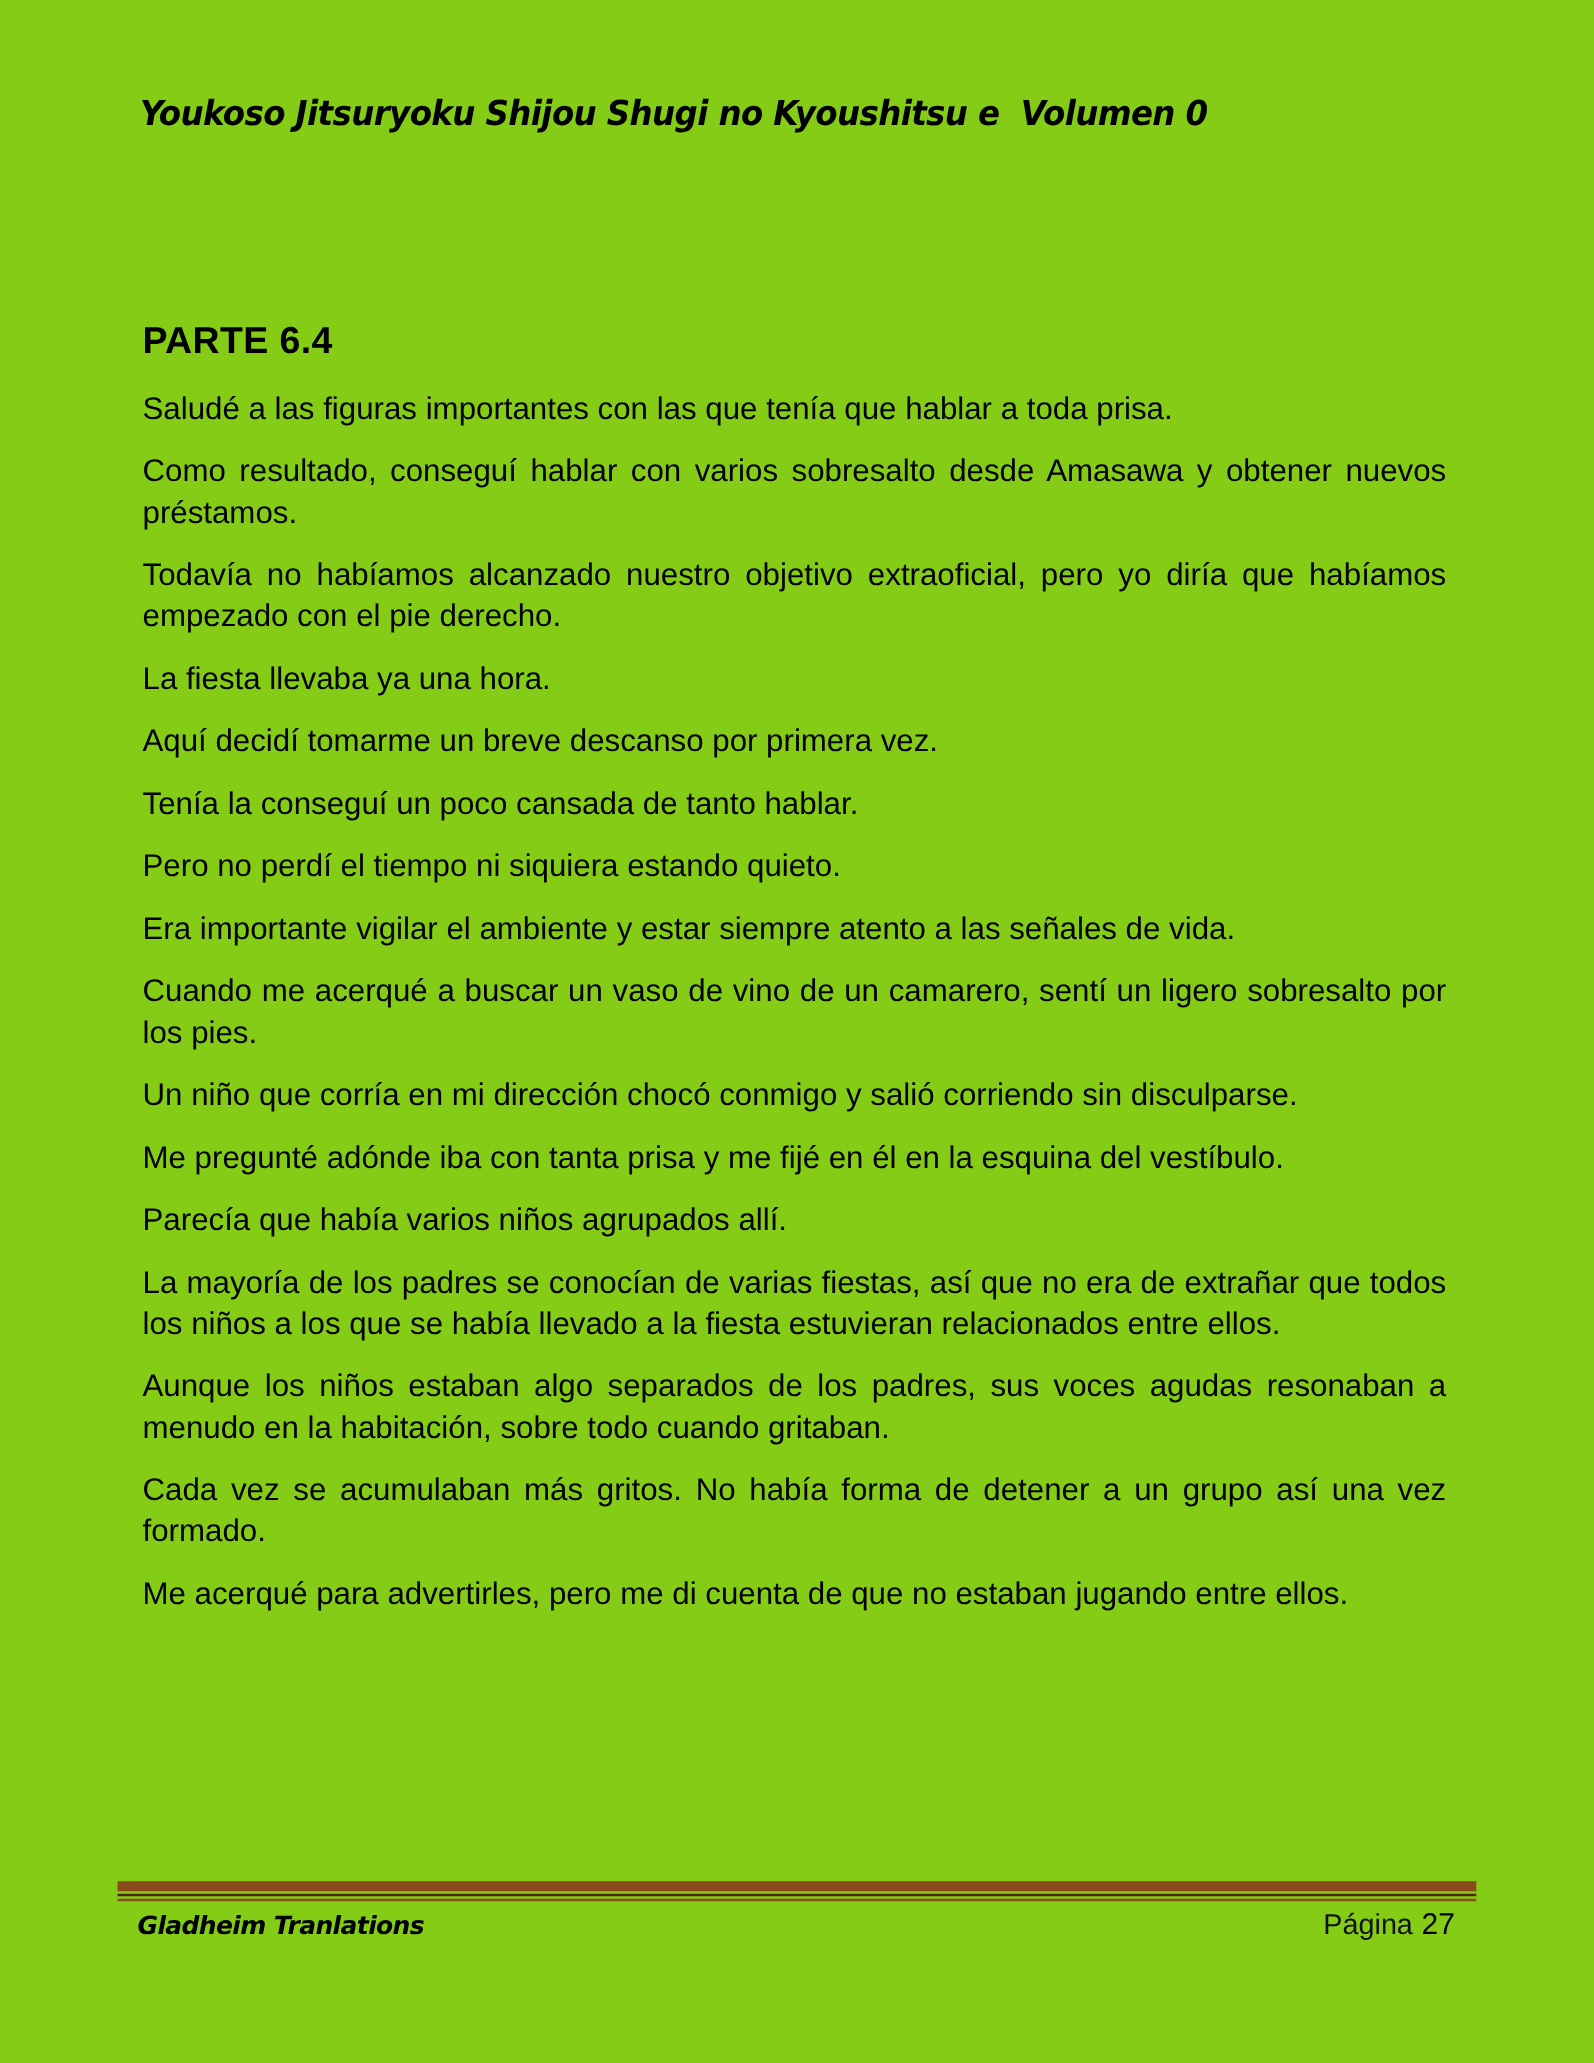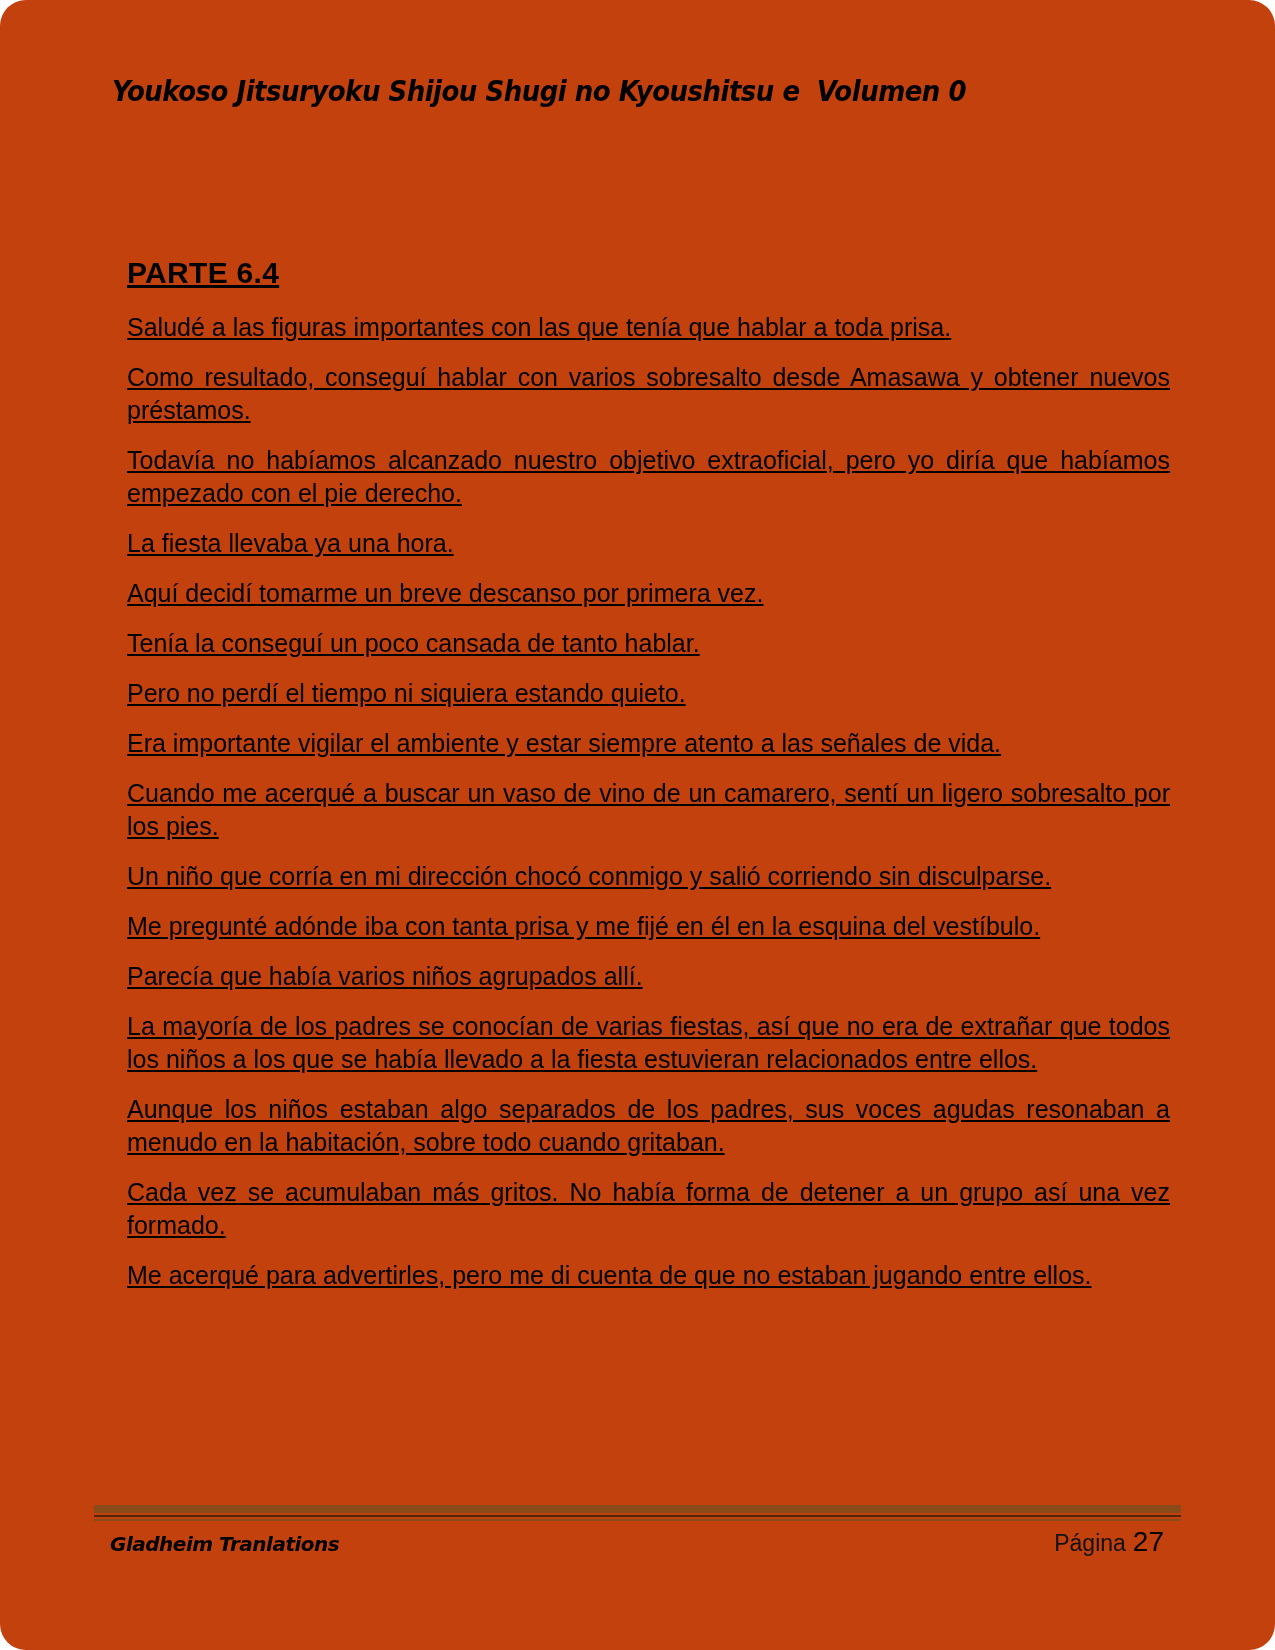"Youkoso Jitsuryoku Shijou Shugi no" .page { background: #c2410c -> #84cc16; border-radius: 26px -> none }
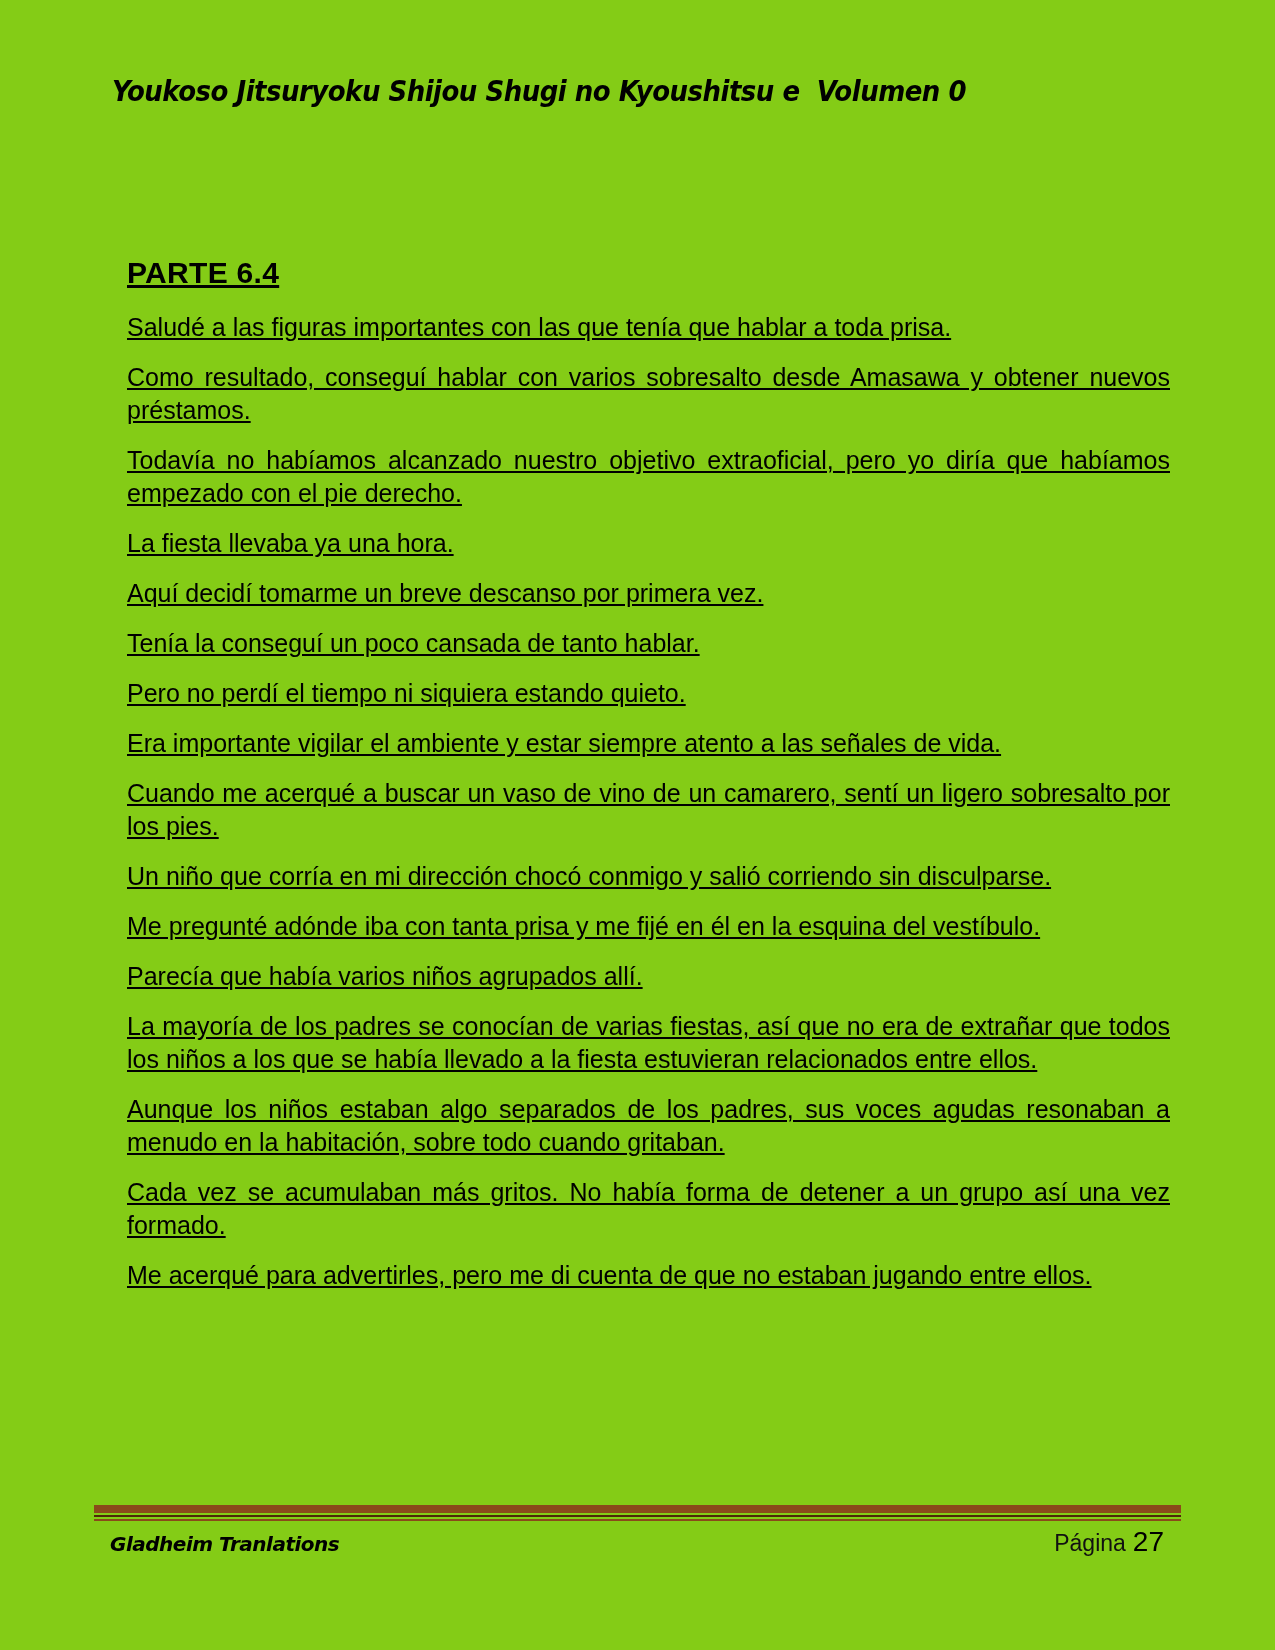"PARTE 6.4" .content { left: 127px -> 114px; text-decoration: underline -> none }
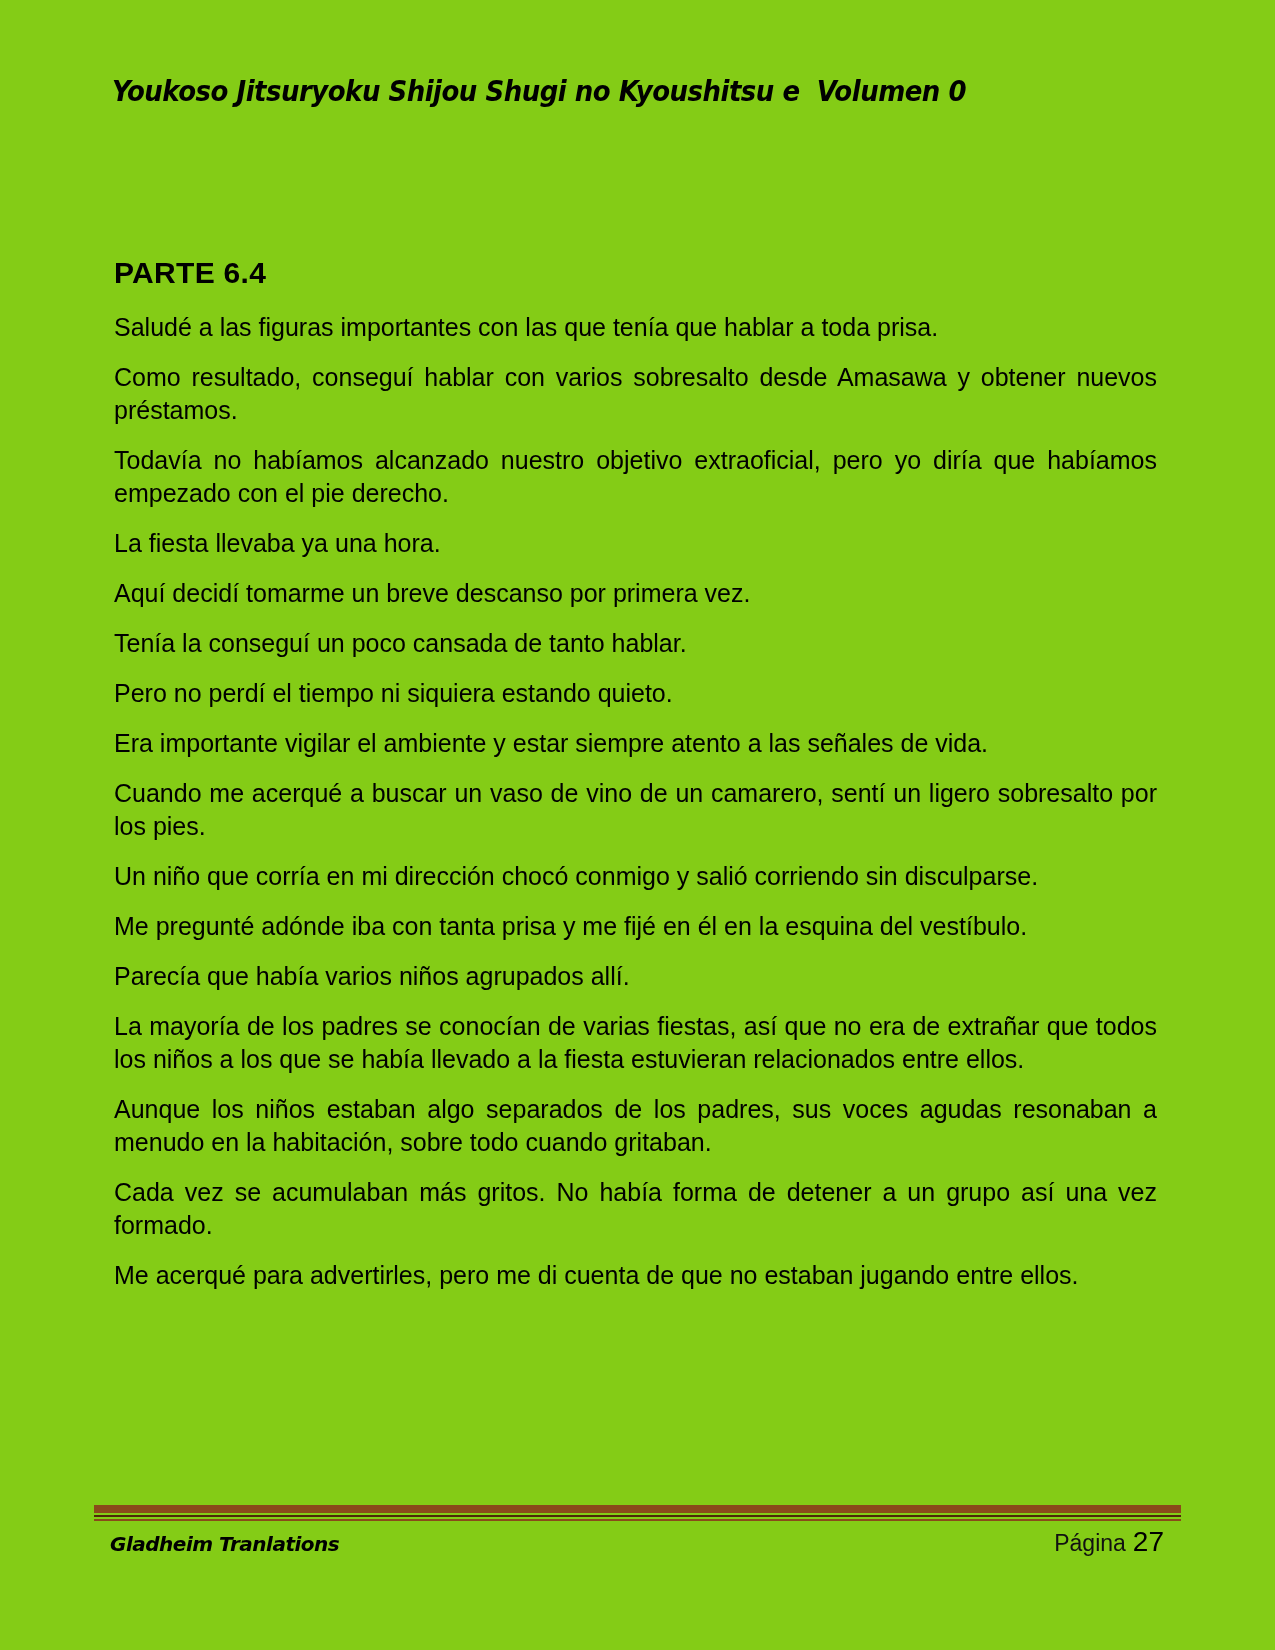"27" .pageno .num { font-size: 28px -> 24px }
